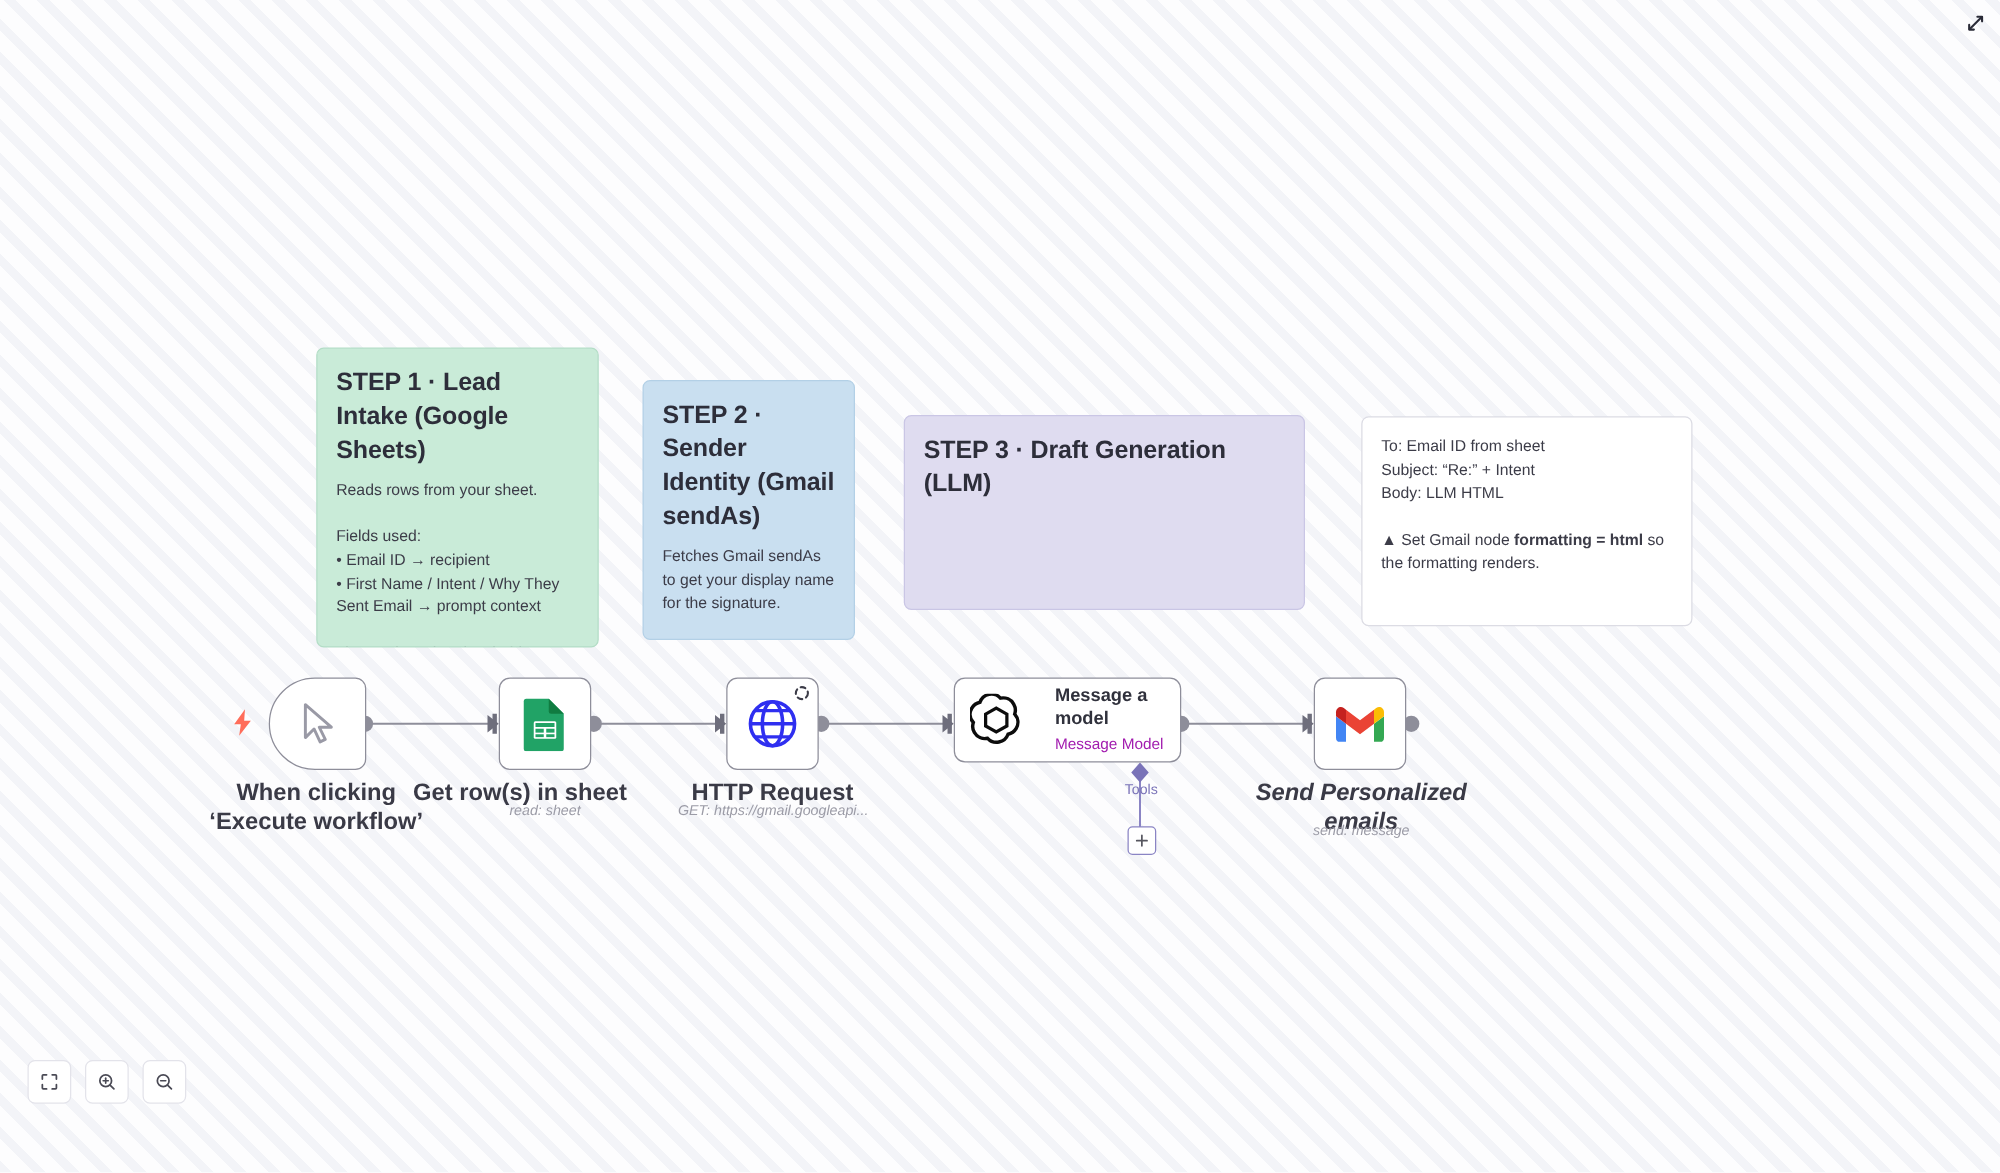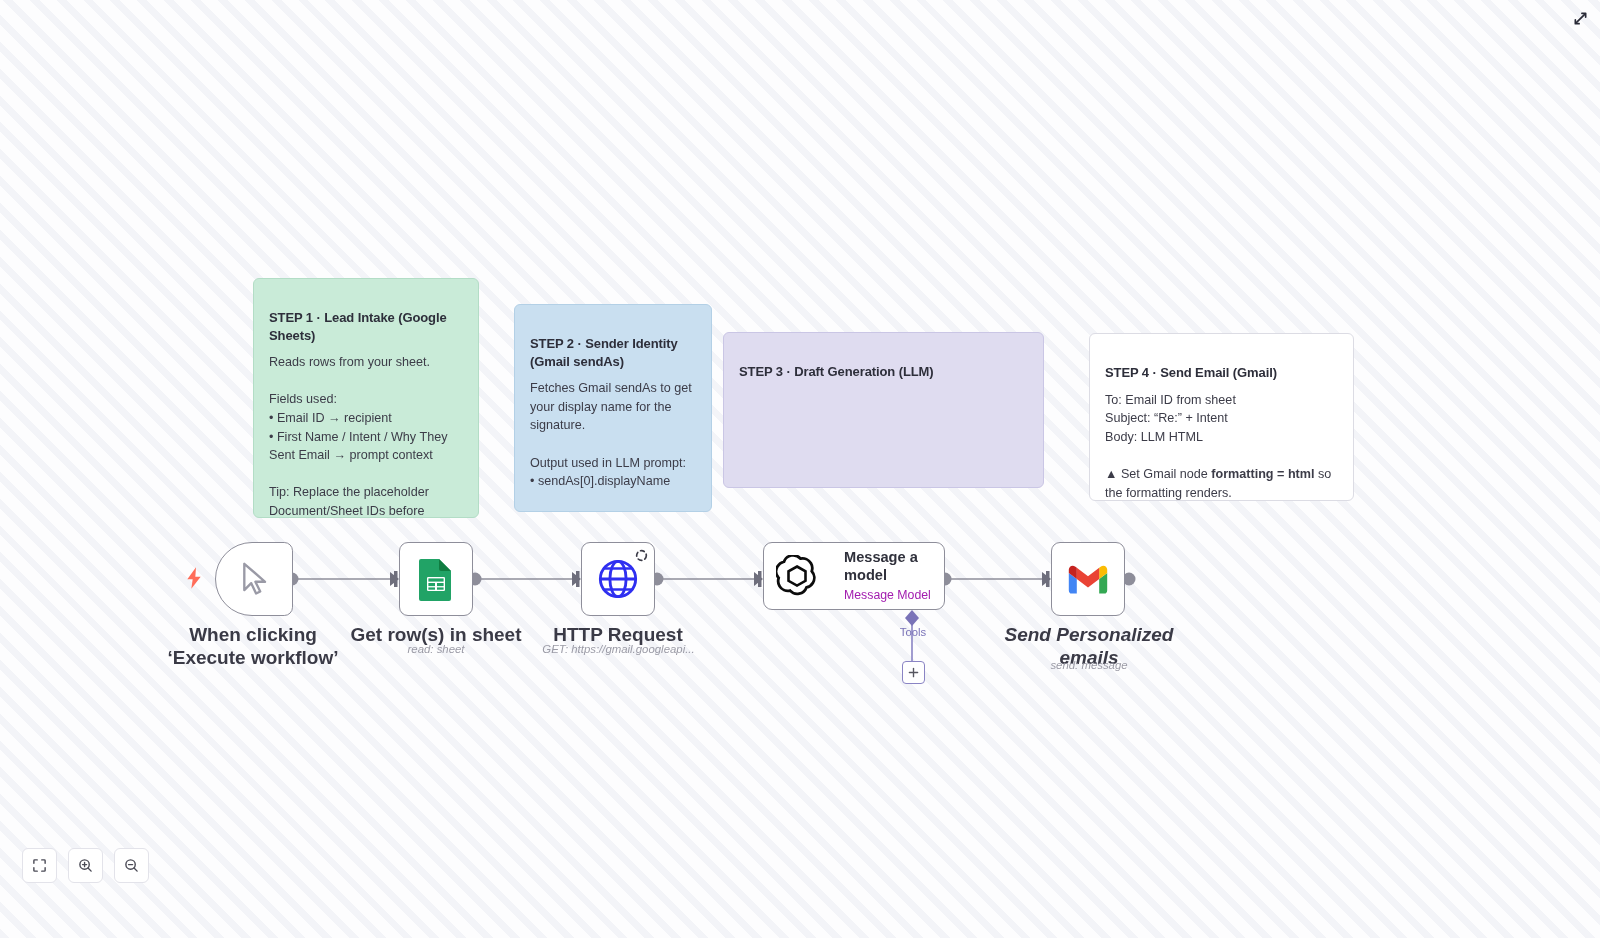"STEP 1 · Lead Intake" .sticky .st-title { font-size: 13px -> 20px; margin: 16px 0 9px 0 -> 0 0 9px 0 }
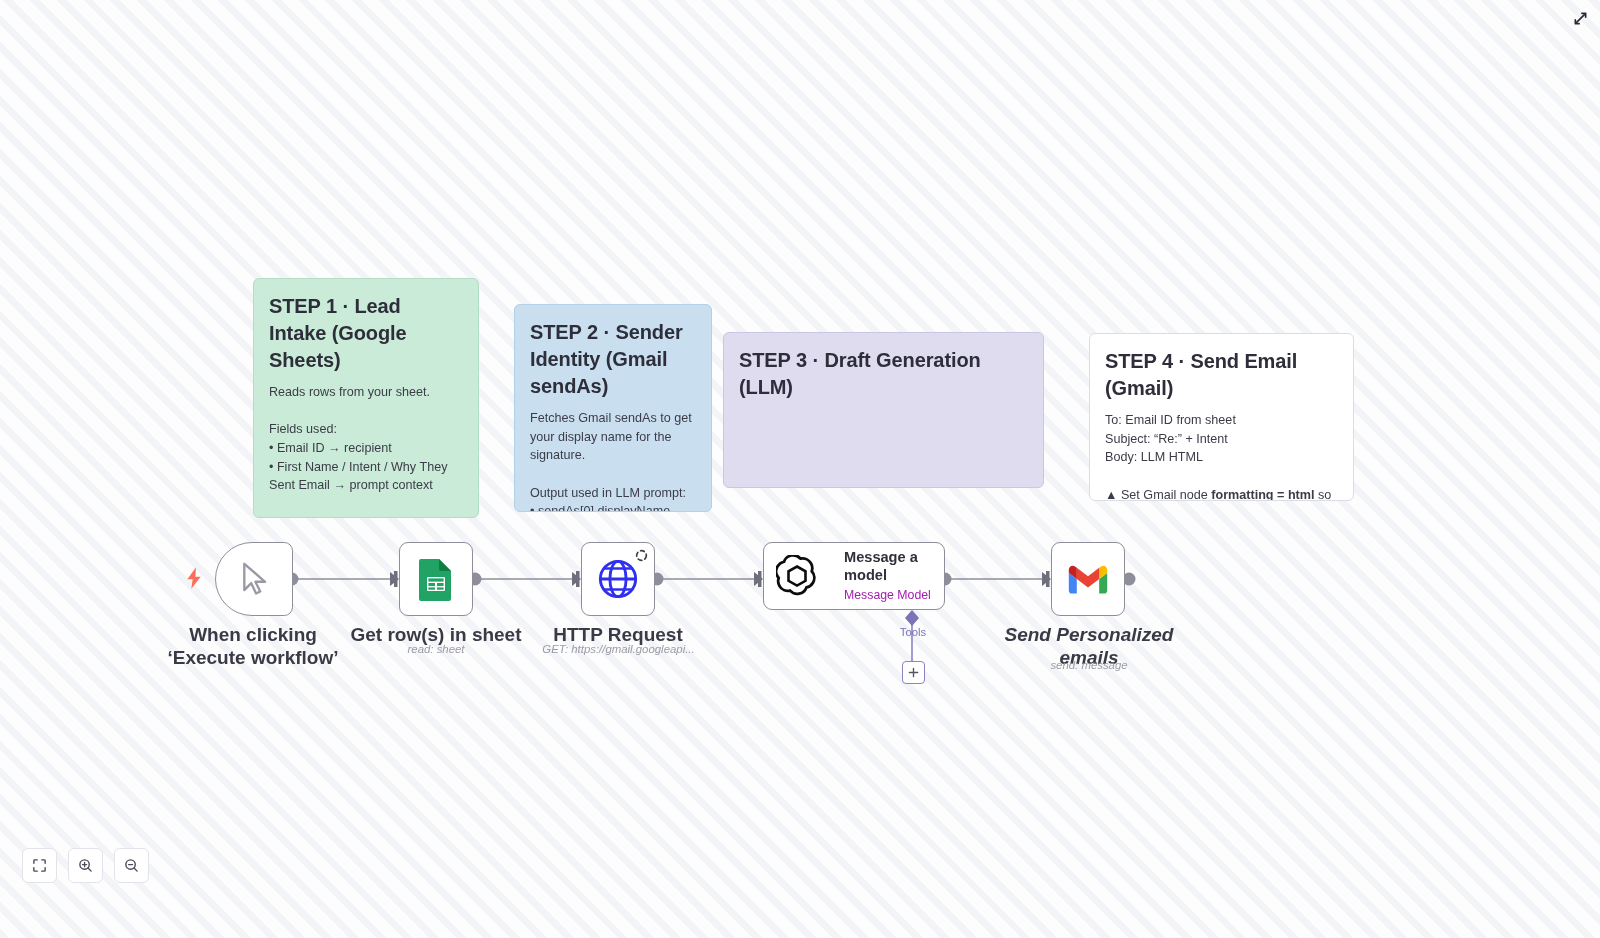"STEP 2 · Sender Identity" #note-2 { width: 198px -> 170px }
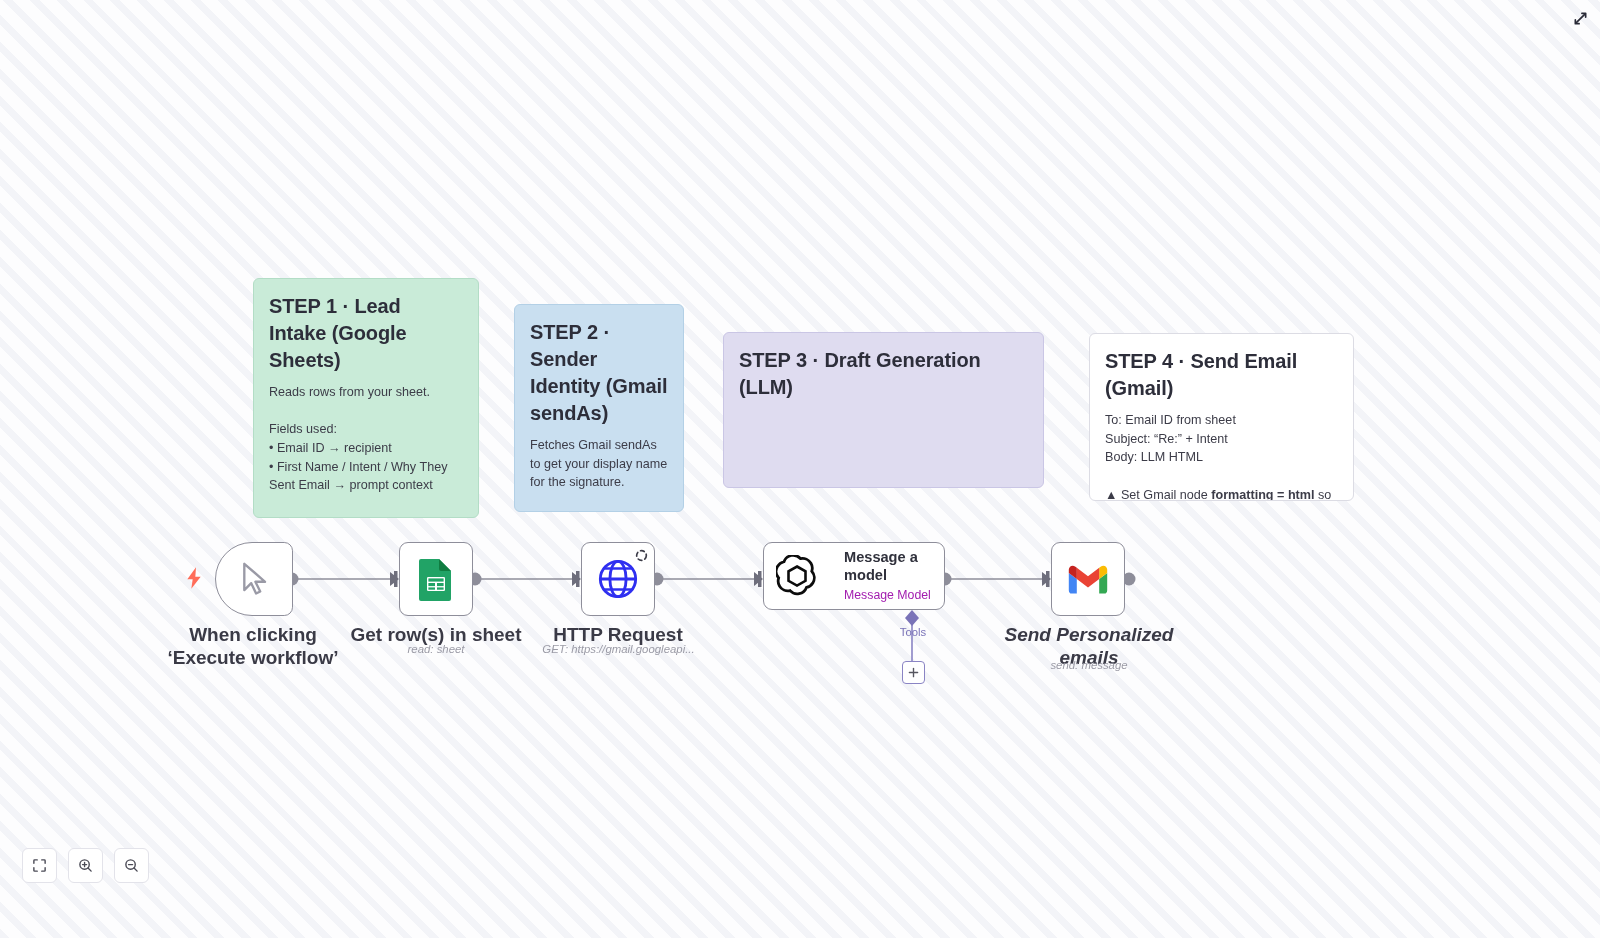"STEP 4 · Send Email" div.st-title { html: <div>STEP 4 · Send Email (Gmail)</div> -> none }
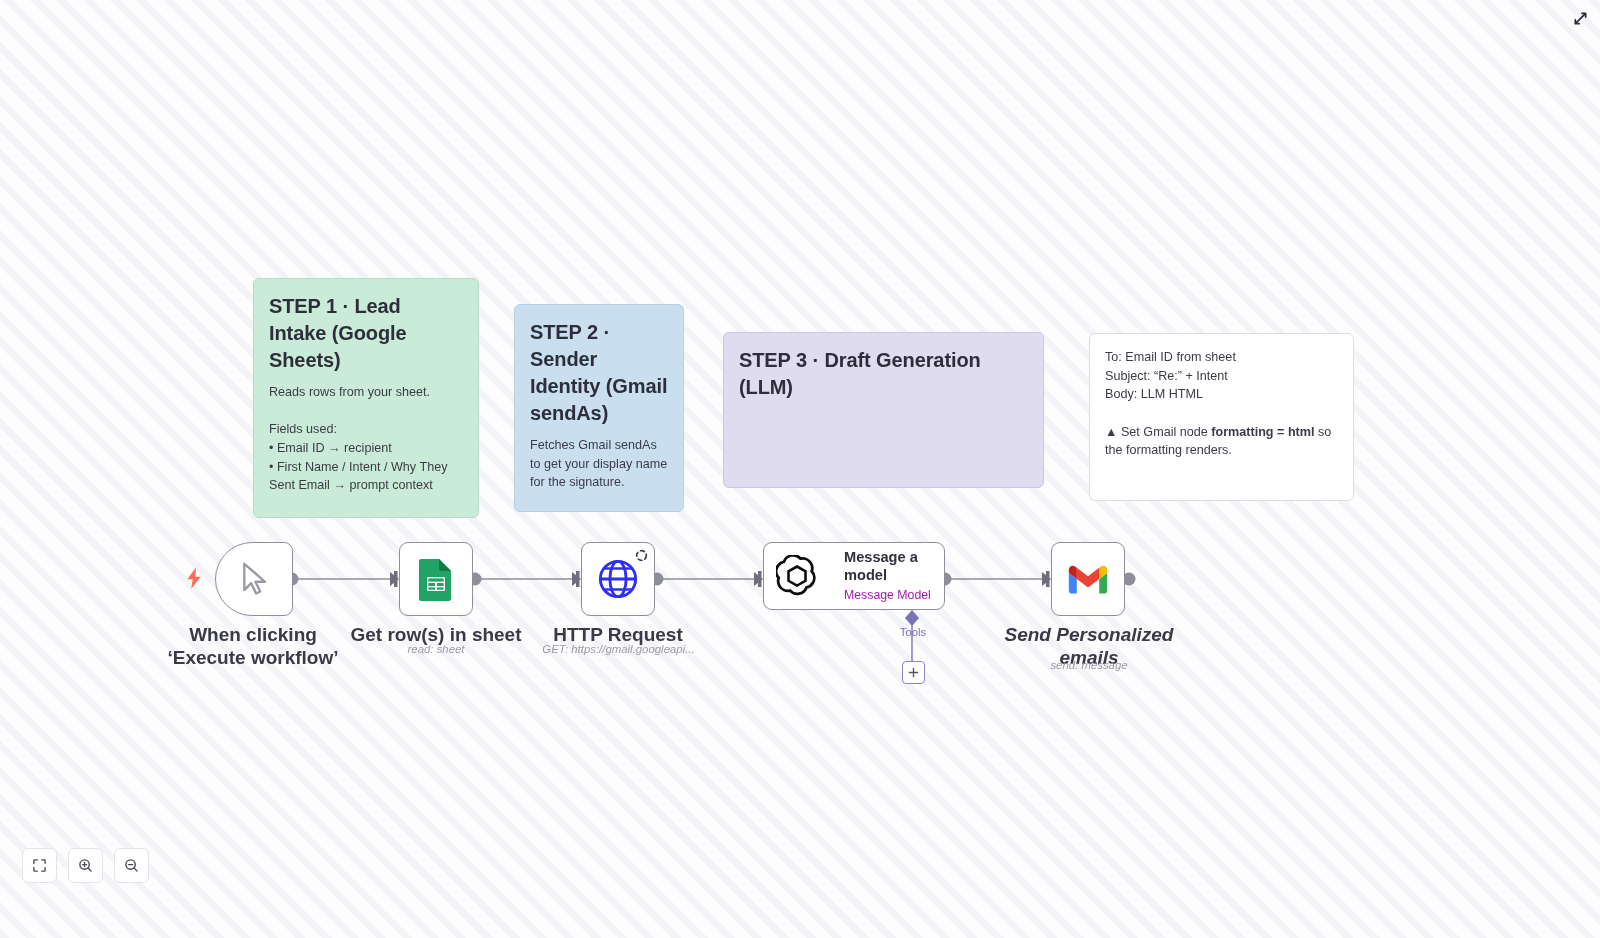"Get row(s) in sheet" #cap-sheets { left: 346px -> 326px }
